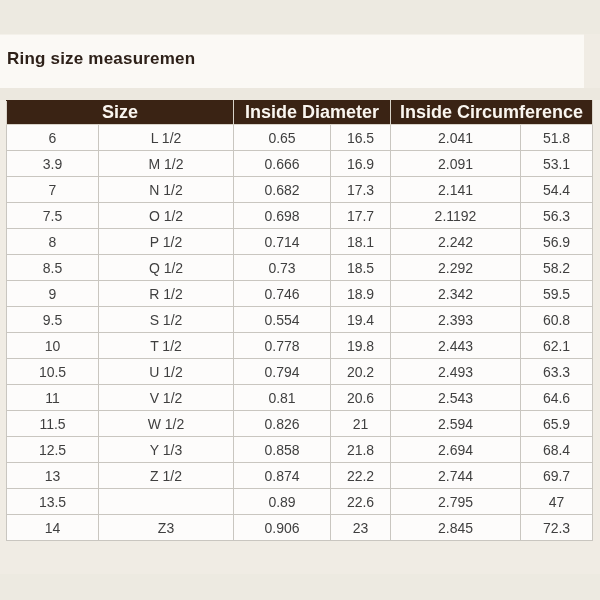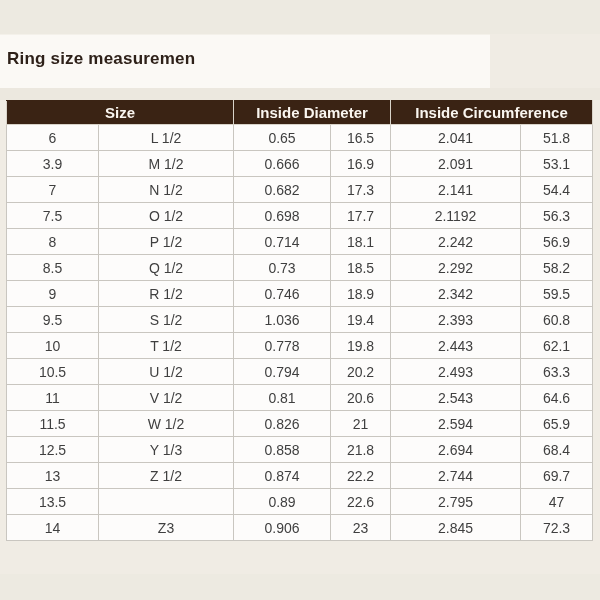"Ring size measuremen" .title-strip { width: 490px -> 584px }
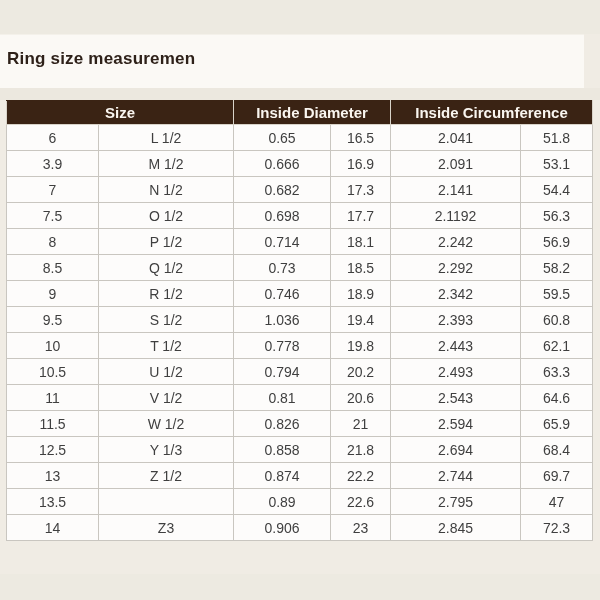"Size" tr.group-header-row th { font-size: 15px -> 18px }
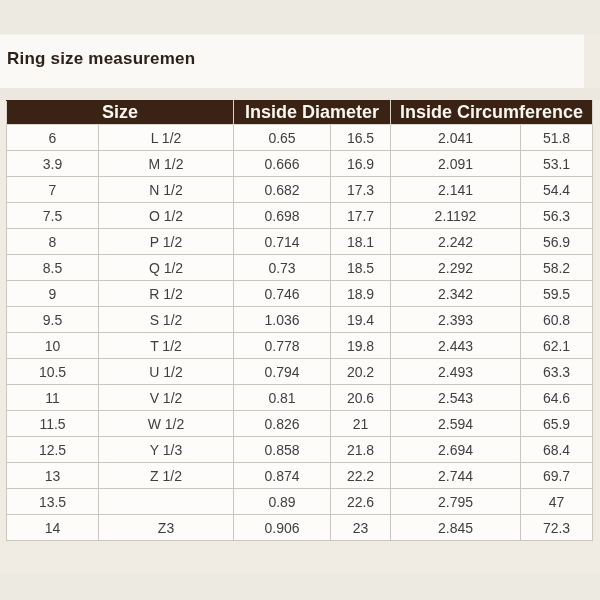"1.036" td { text: 1.036 -> 0.554 }
